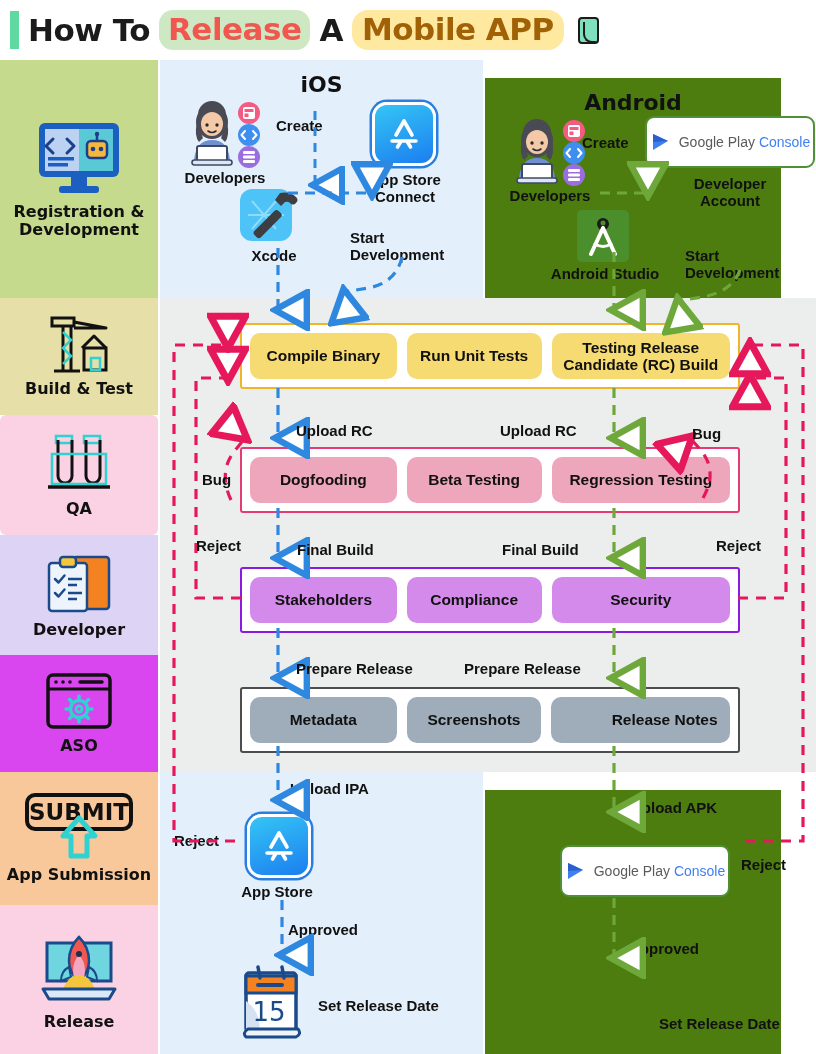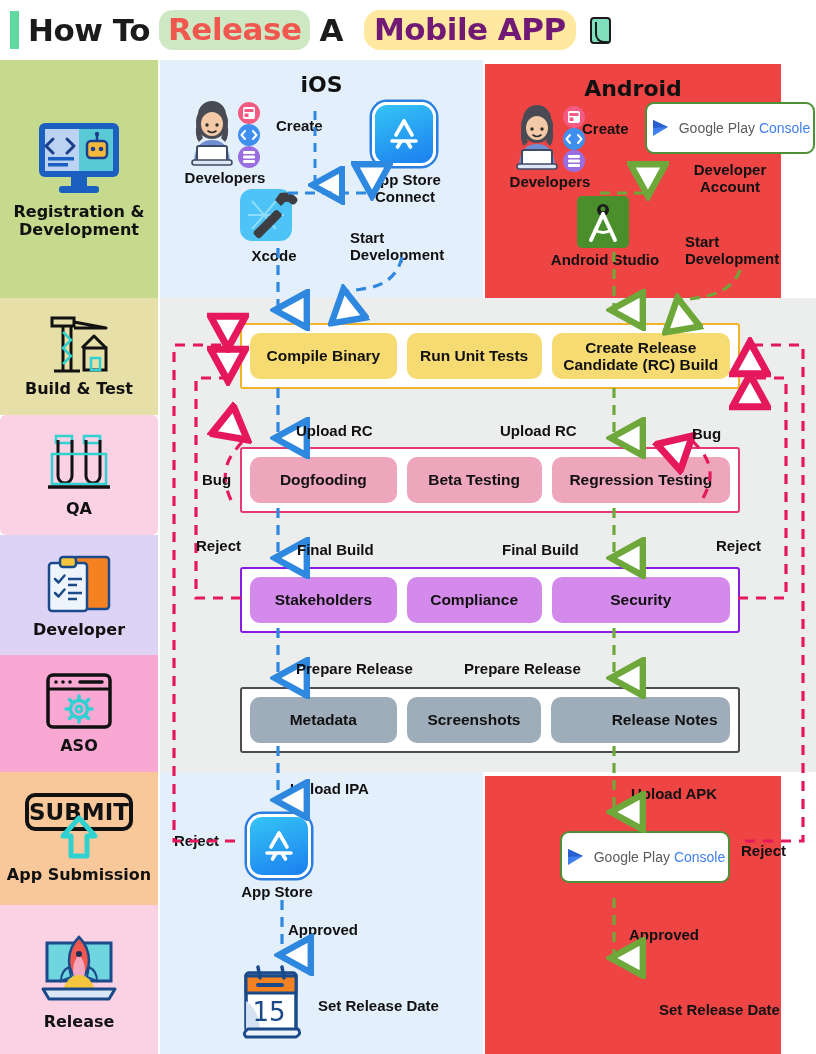"Mobile APP" .hl-yellow { color: #701a75 -> #a16207; margin-left: 12px -> none }
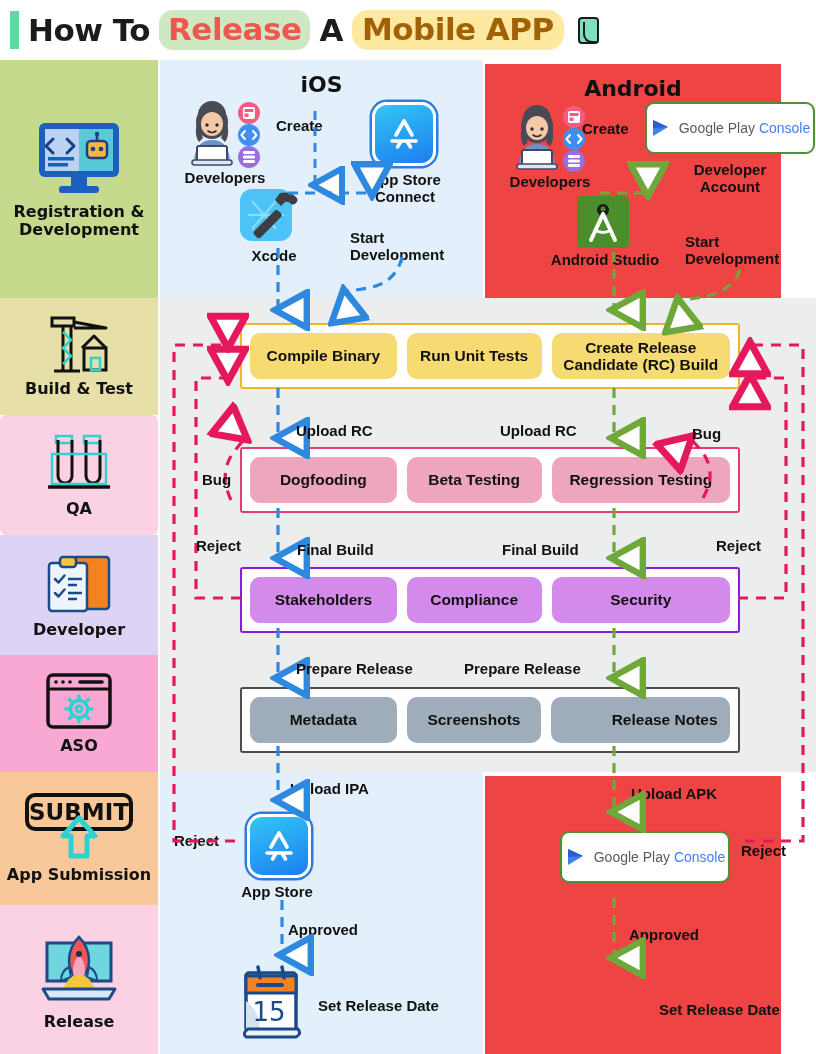"Android" .pane-and { background: #ef4444 -> #4d7c0f; top: 4px -> 18px }
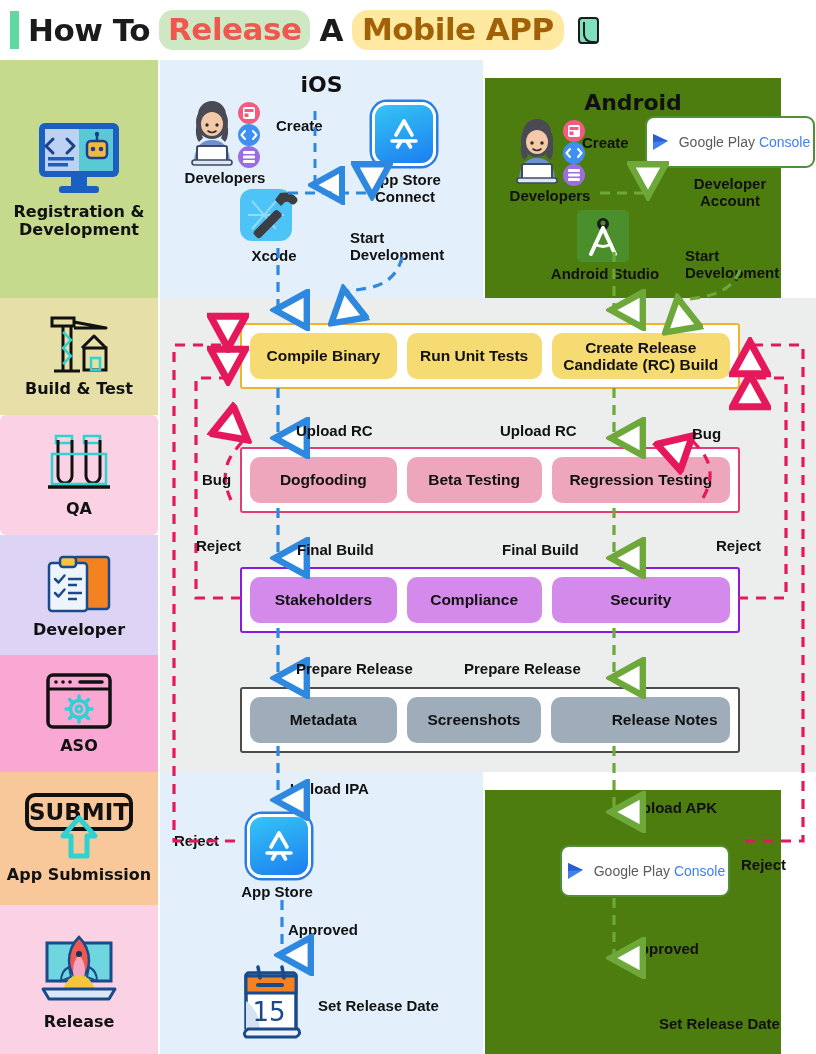"Create Release" span { text: Create -> Testing }
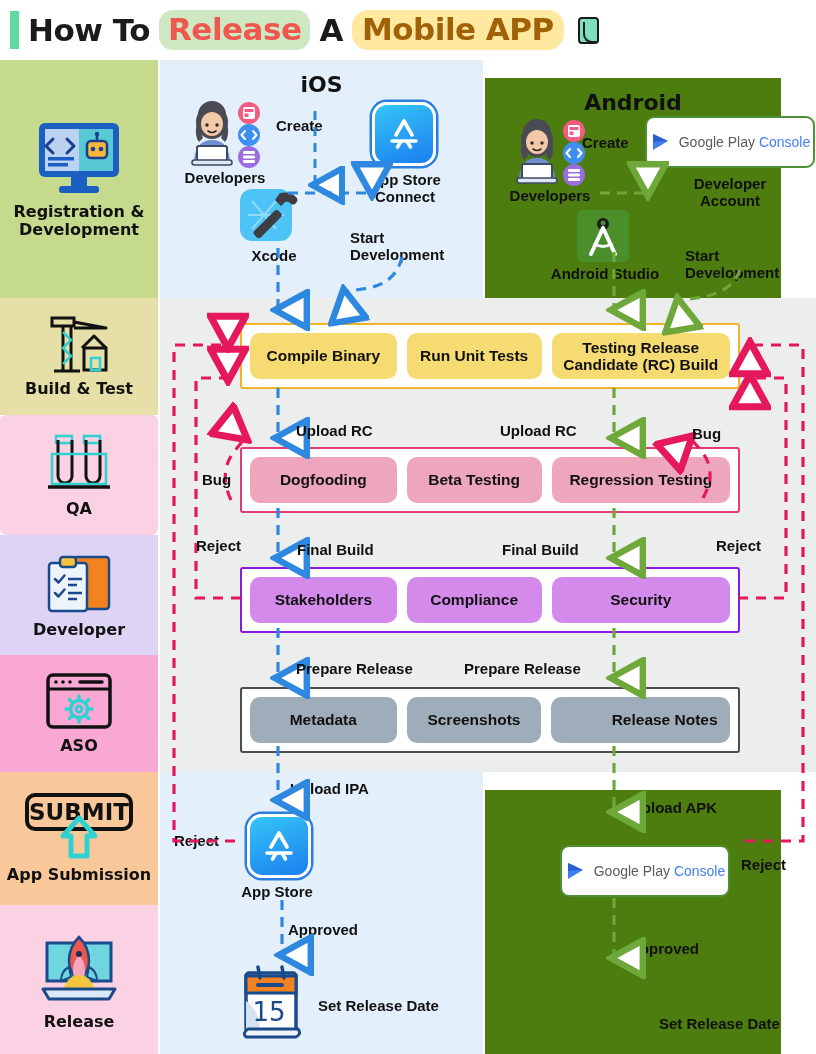"ASO" div.stage { background: #f9a8d4 -> #d946ef }
